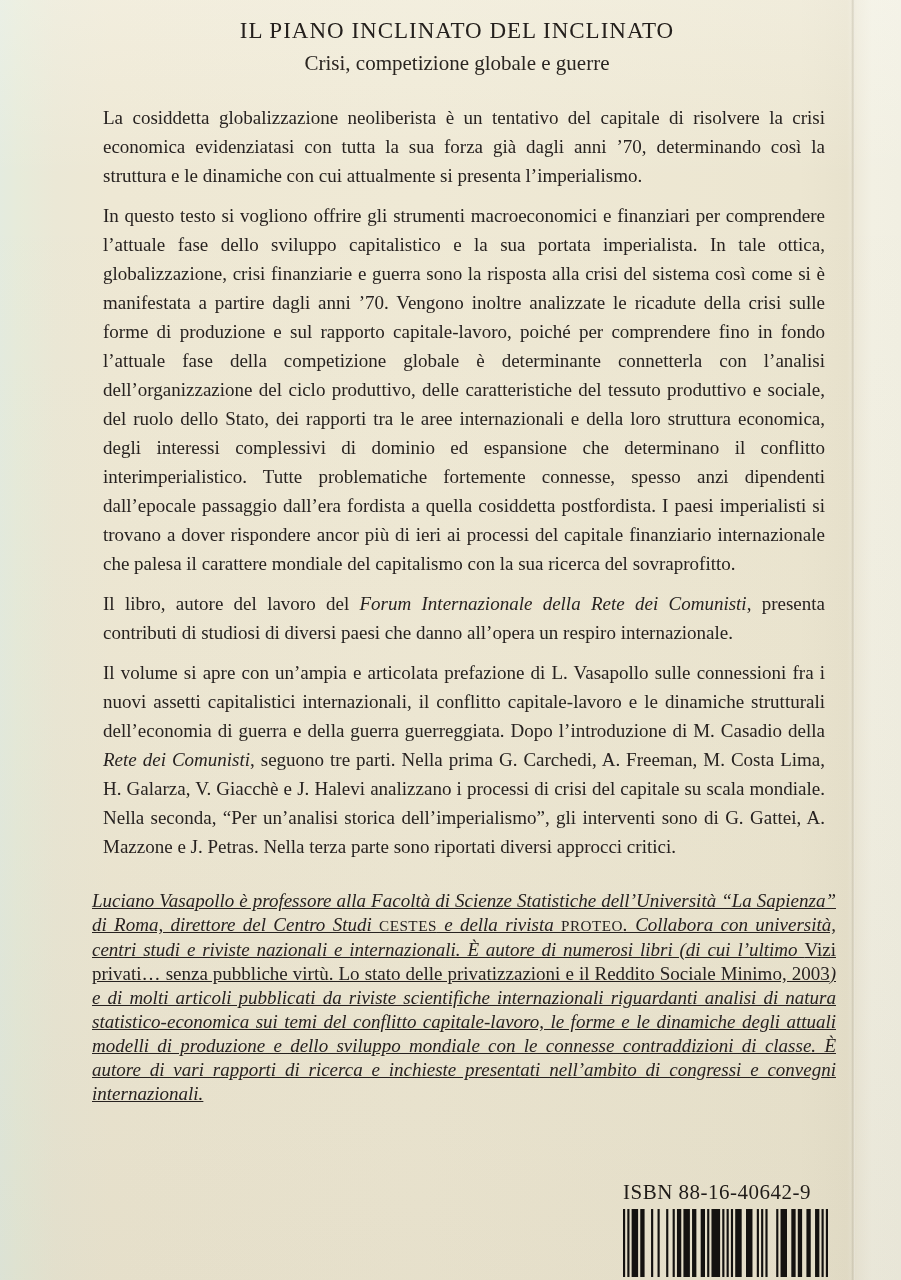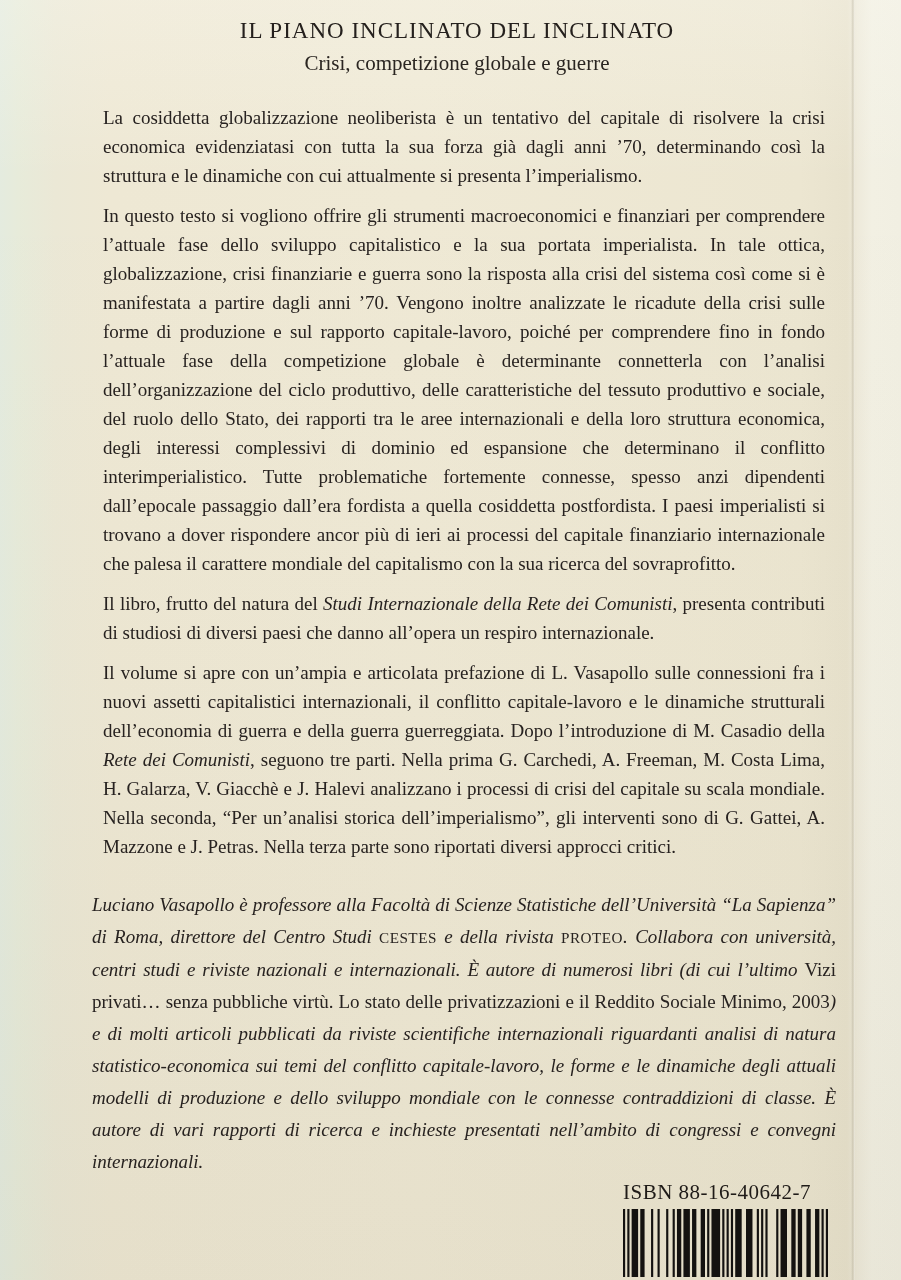"Il libro, frutto del natura" span.run-roman { text: frutto del natura -> autore del lavoro }
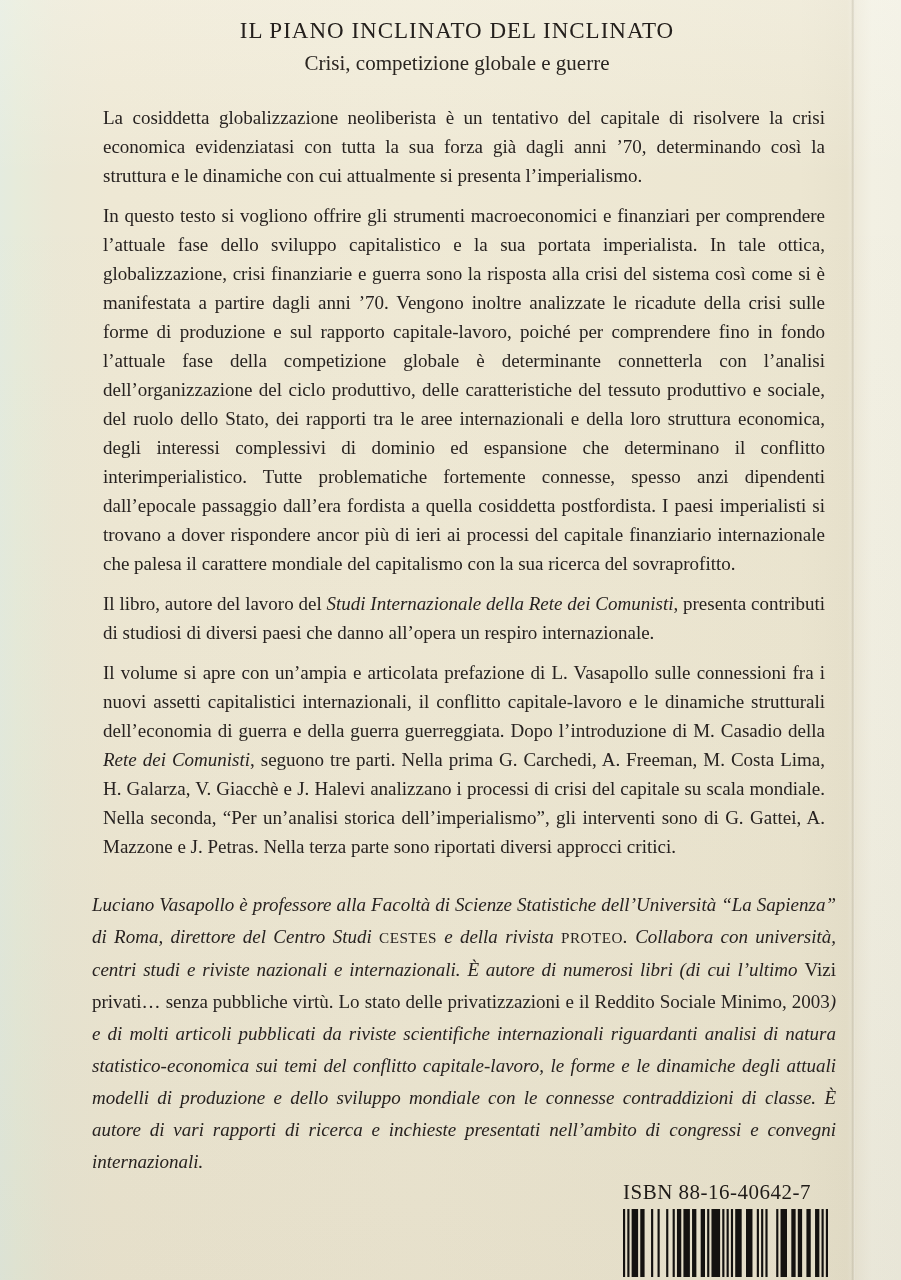"Studi Internazionale della Rete dei" span.run-italic { text: Studi -> Forum }
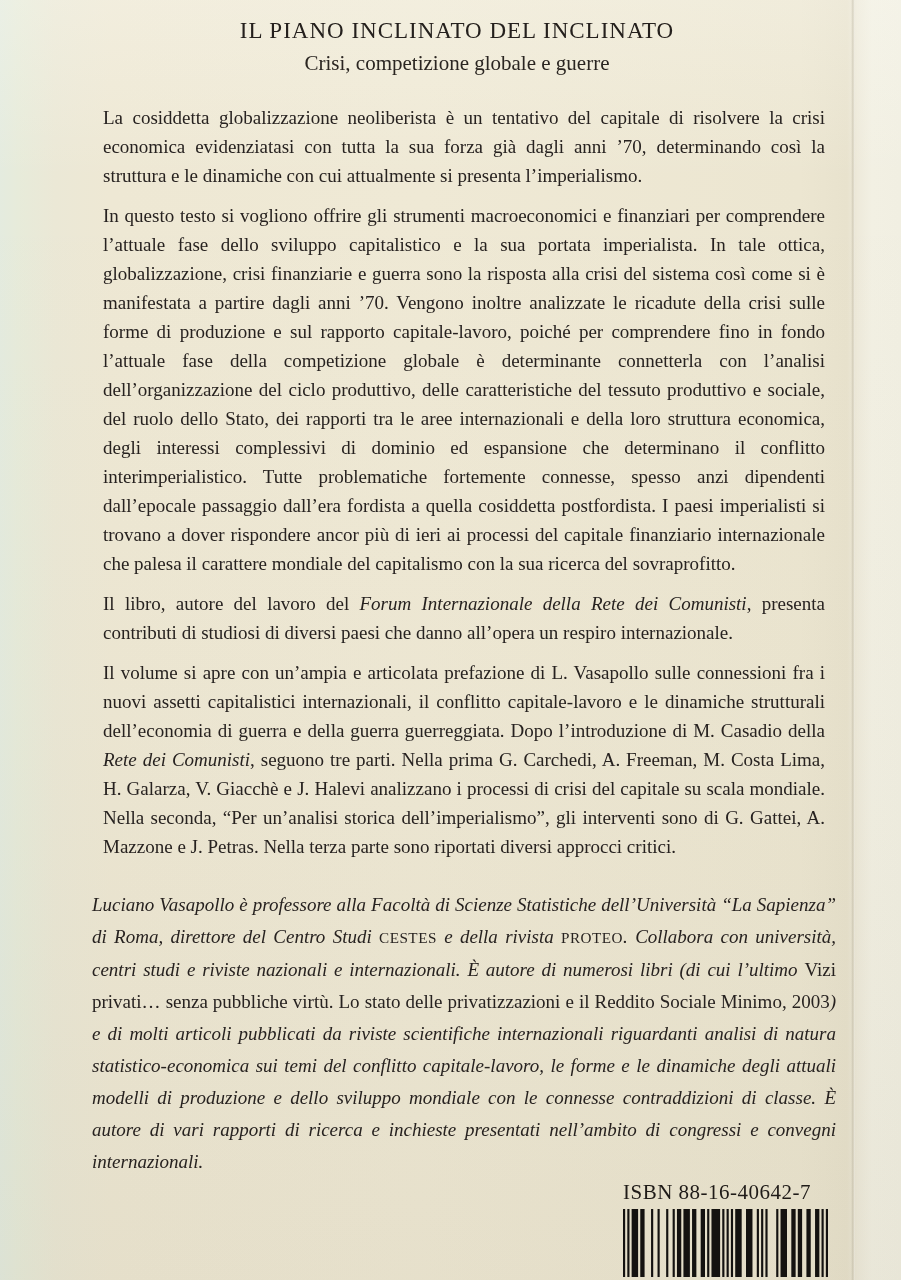"Luciano Vasapollo è professore alla" .bio { line-height: 32px -> 24px; text-decoration: none -> underline }
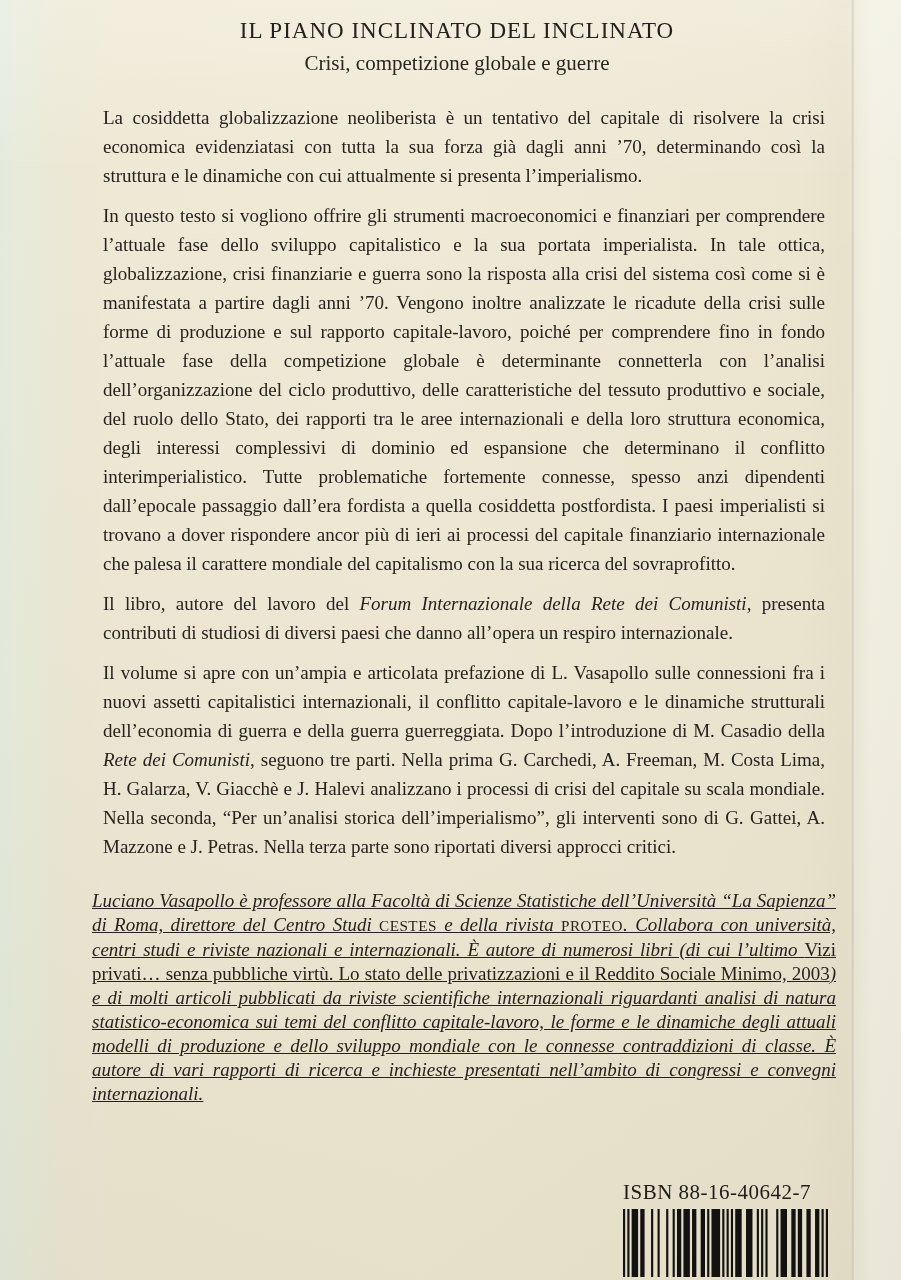"ISBN 88-16-40642-7" p.isbn-label { text: 88-16-40642-7 -> 88-16-40642-9 }
